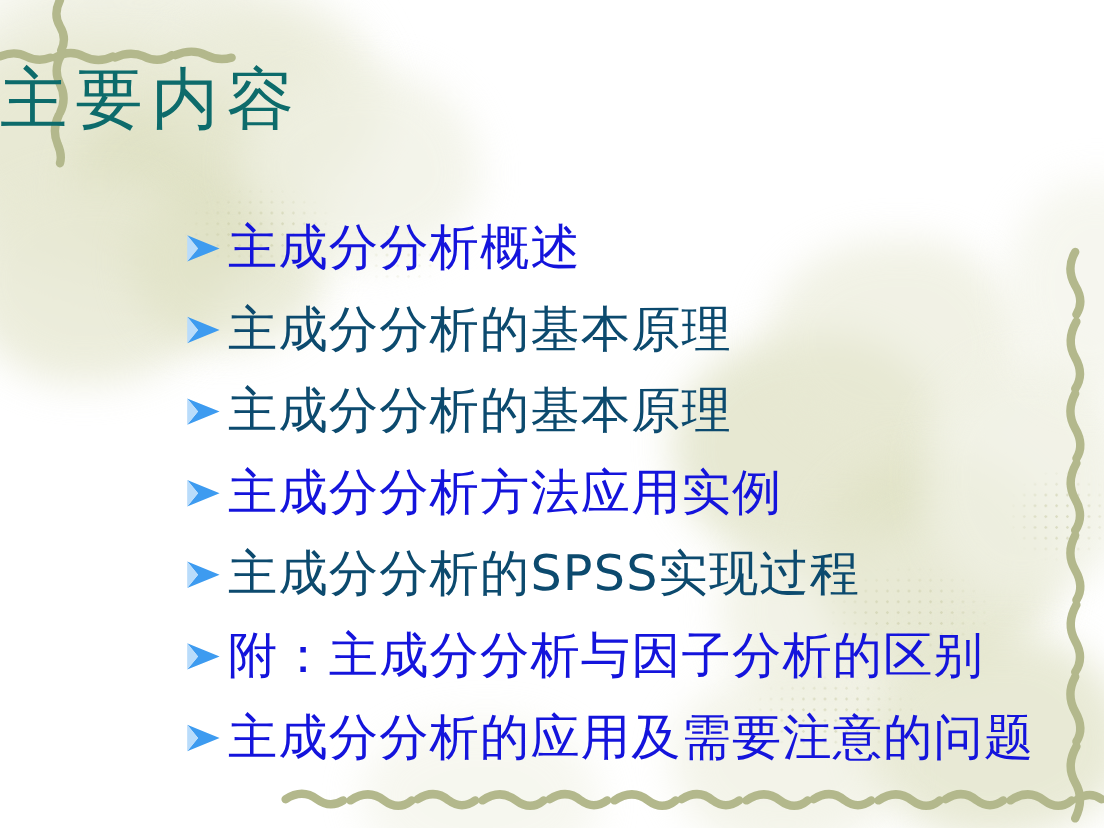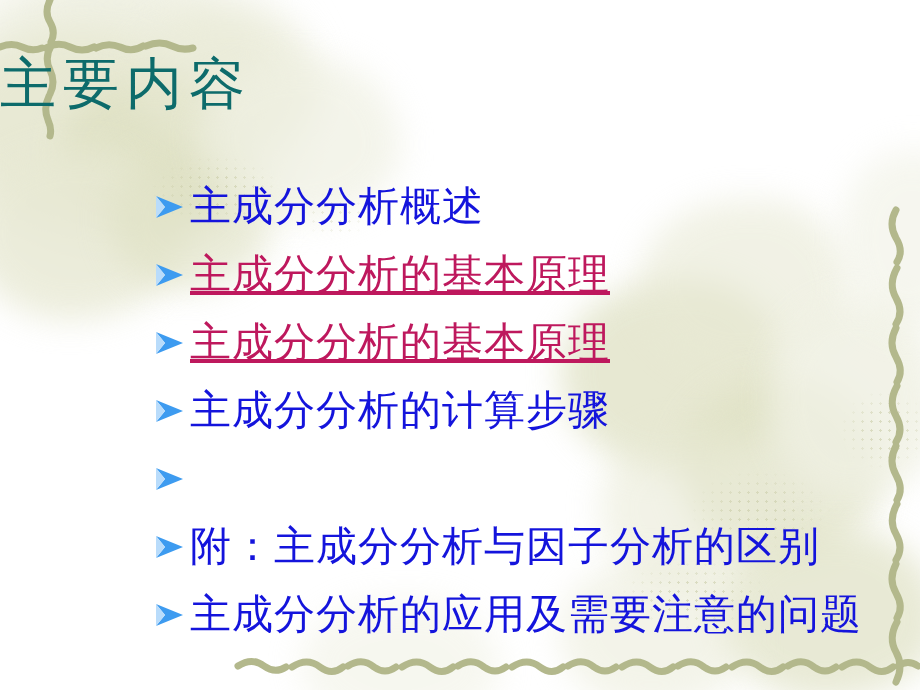"主成分分析的基本原理" .c-red { color: #be185d -> #0c4a6e; text-decoration: underline -> none }
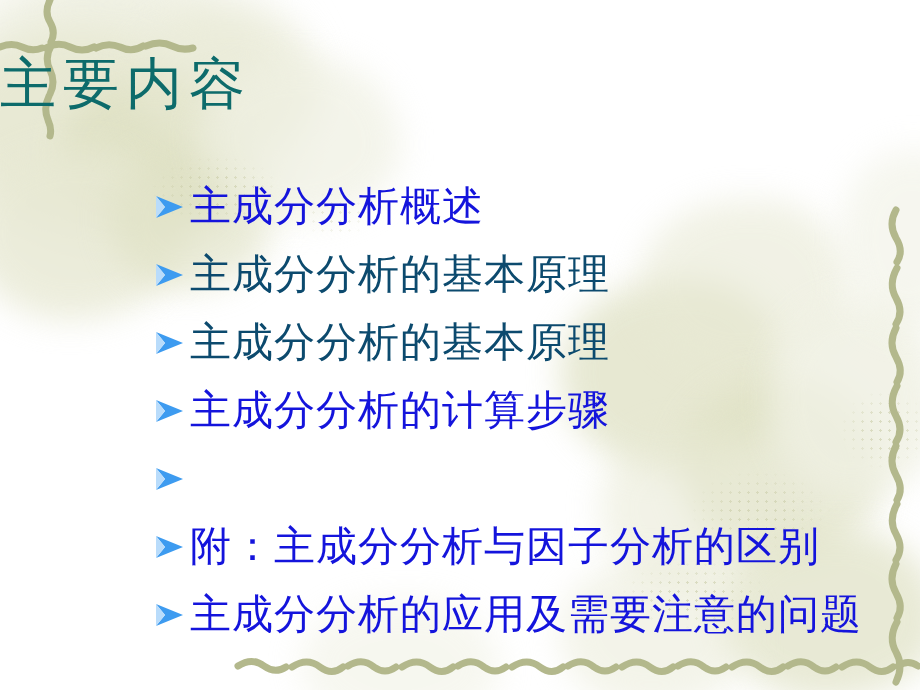"主成分分析的计算步骤" span.bullet-text { text: 的计算步骤 -> 方法应用实例 }
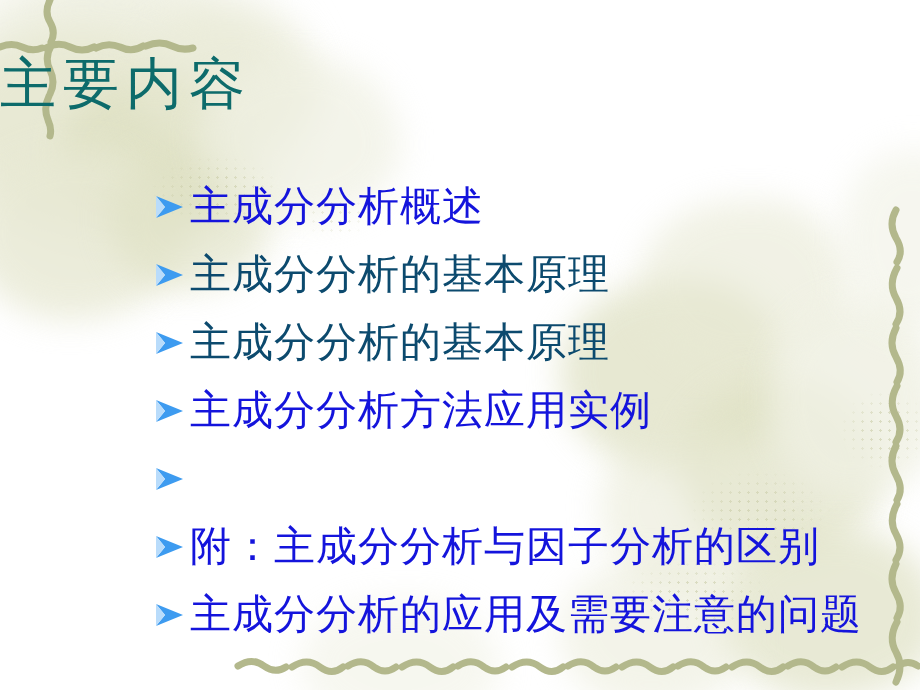"主成分分析的SPSS实现过程" span.bullet-text { html: none -> <span>主成分分析的SPSS实现过程</span> }
